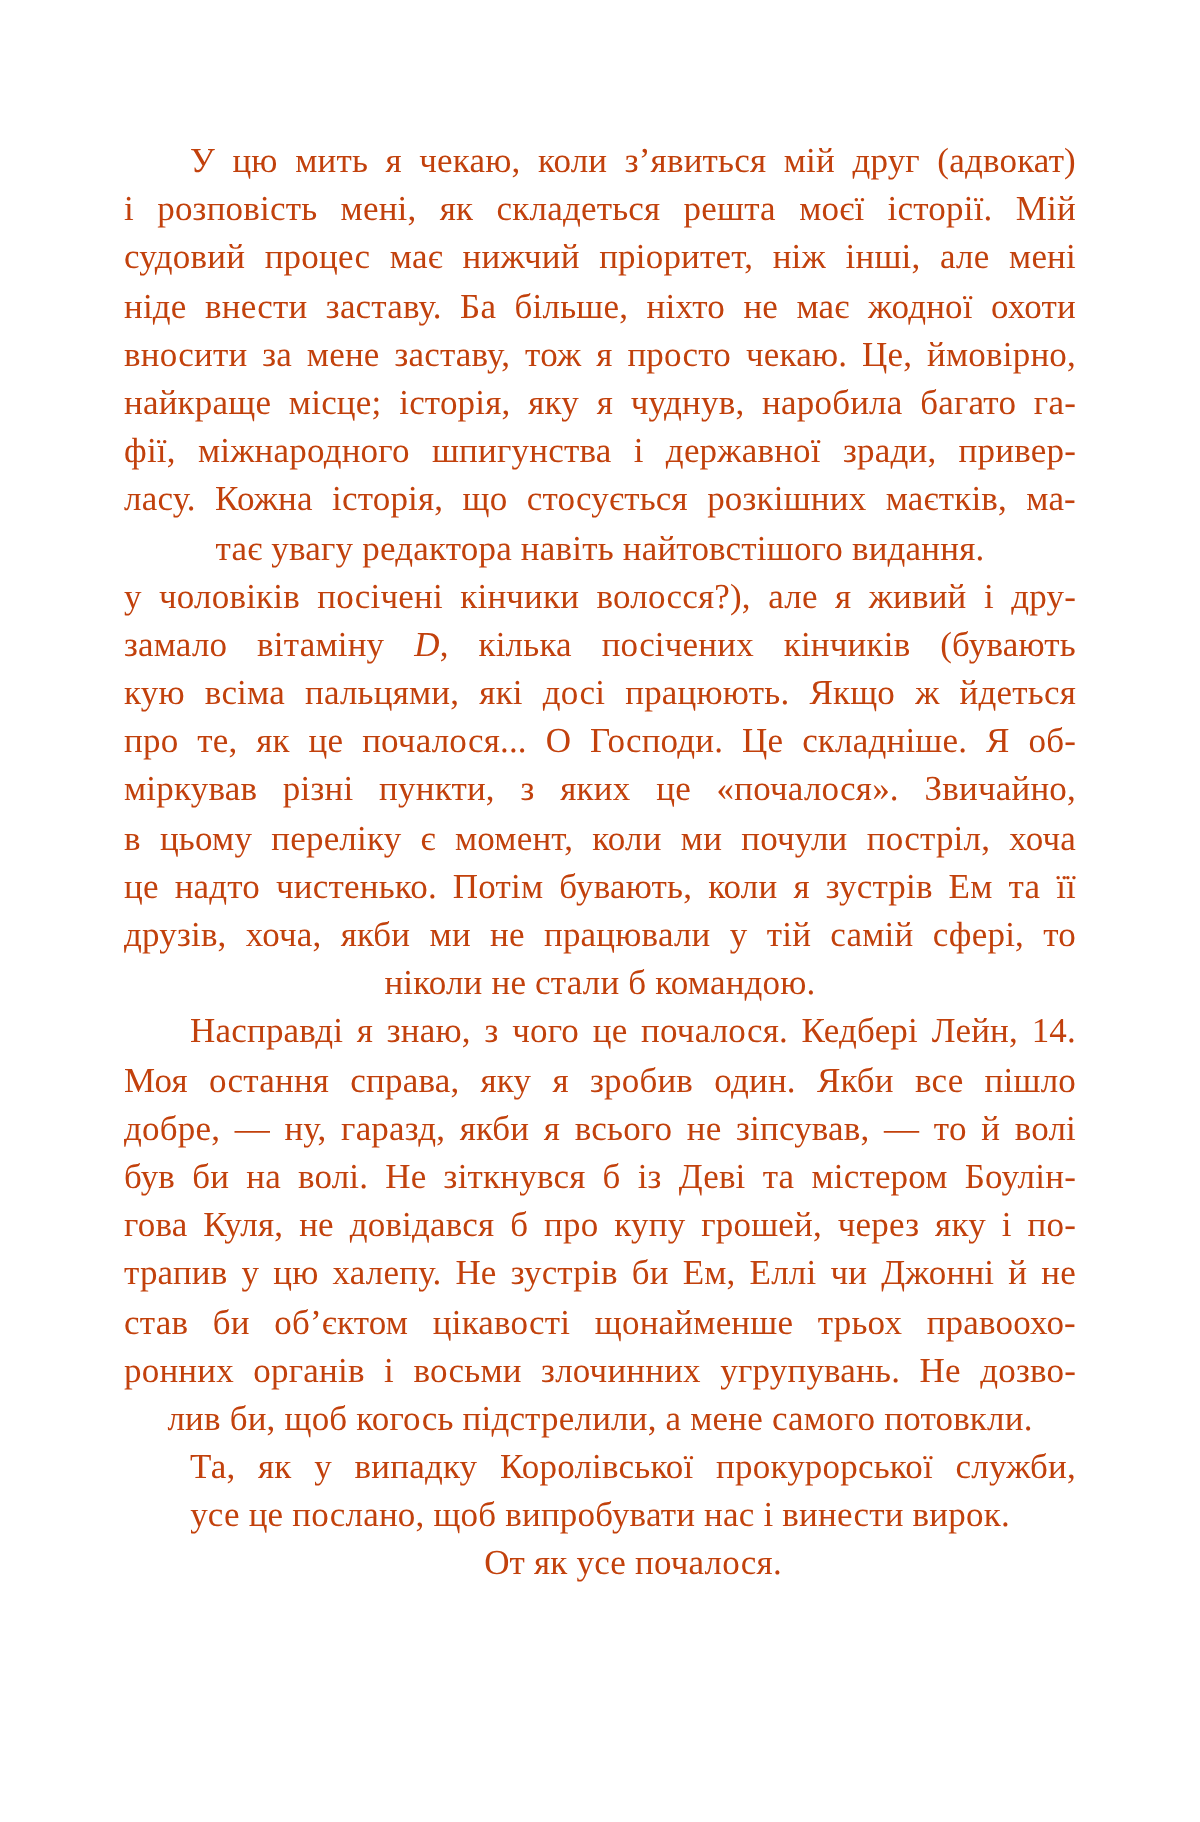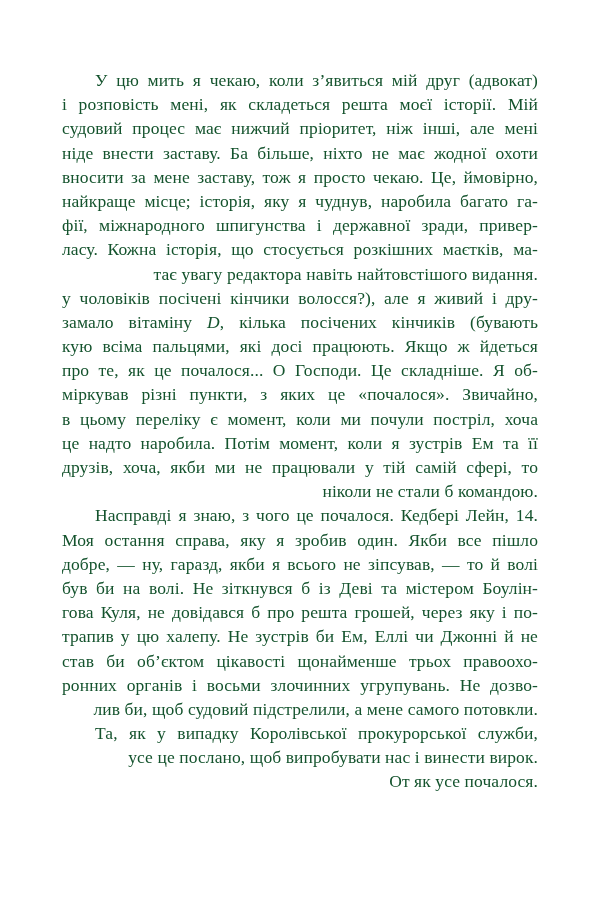"У цю мить я чекаю," div.text-block { color: #14532d -> #c2410c }
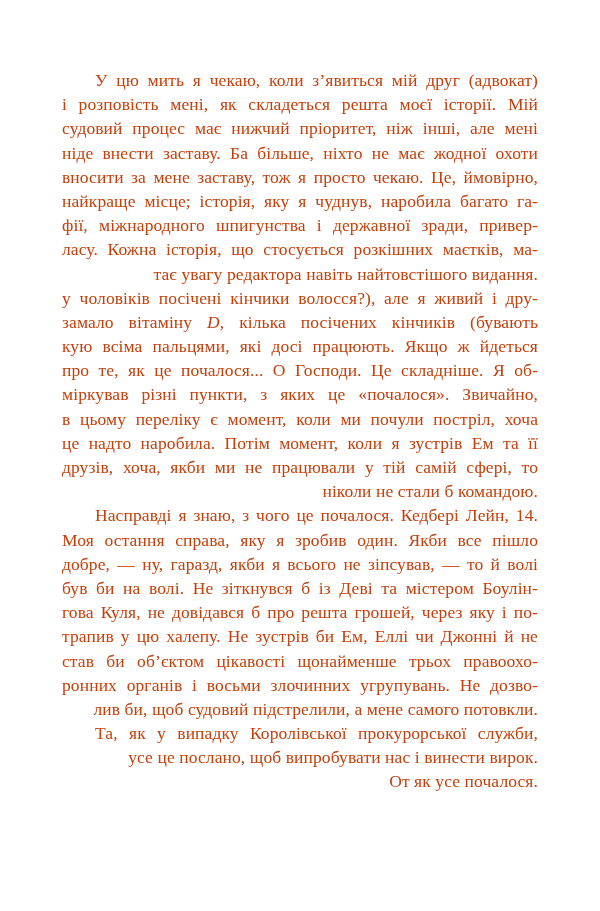"тає увагу редактора навіть найтовстішого" .text-line.last { text-align: right -> center }
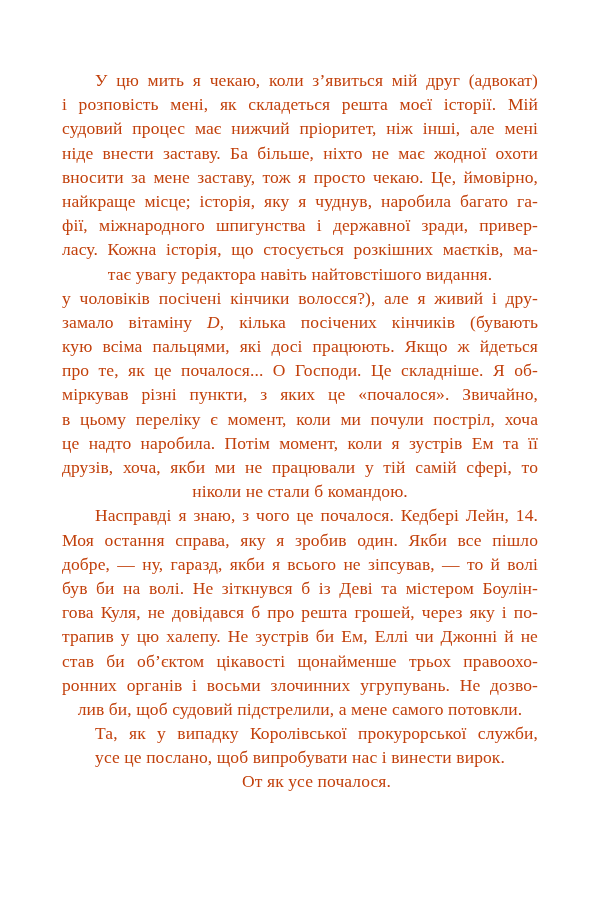"це надто наробила. Потім момент," div.text-line { text: наробила. Потім момент -> чистенько. Потім бувають }
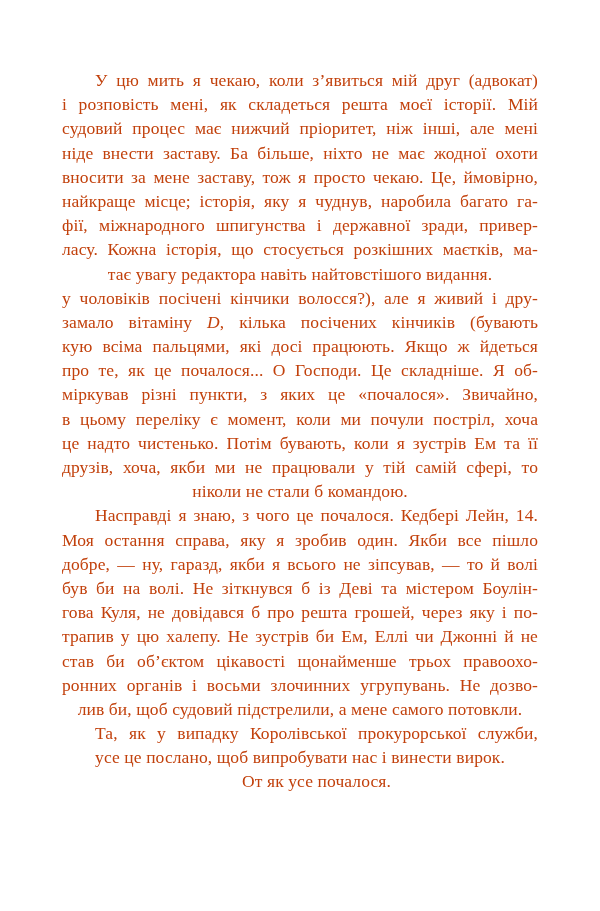"гова Куля, не довідався б" div.text-line { text: решта -> купу }
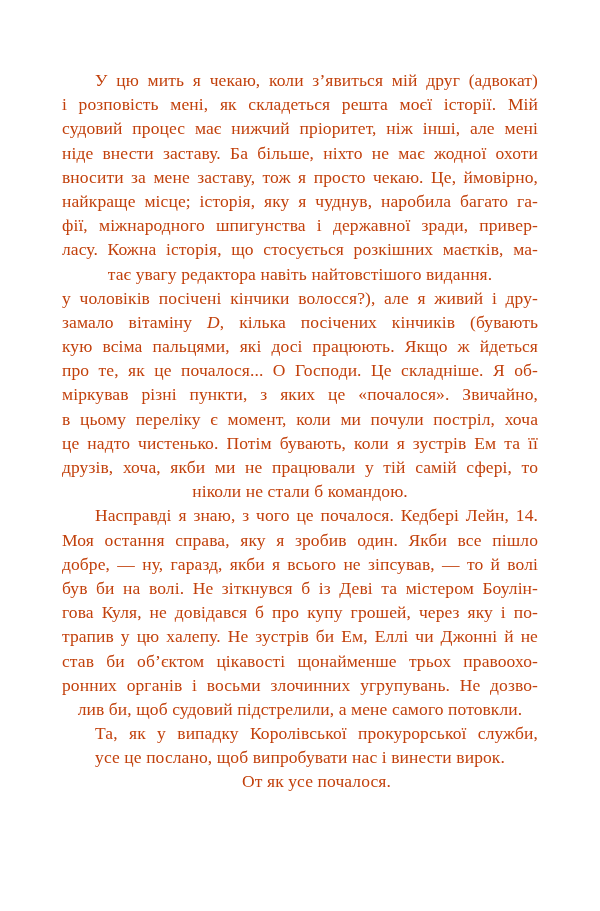"лив би, щоб судовий підстрелили," div.text-line { text: судовий -> когось }
